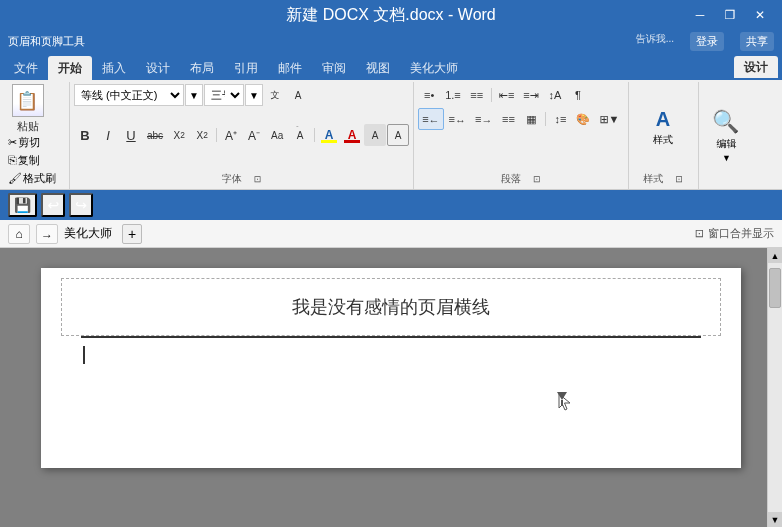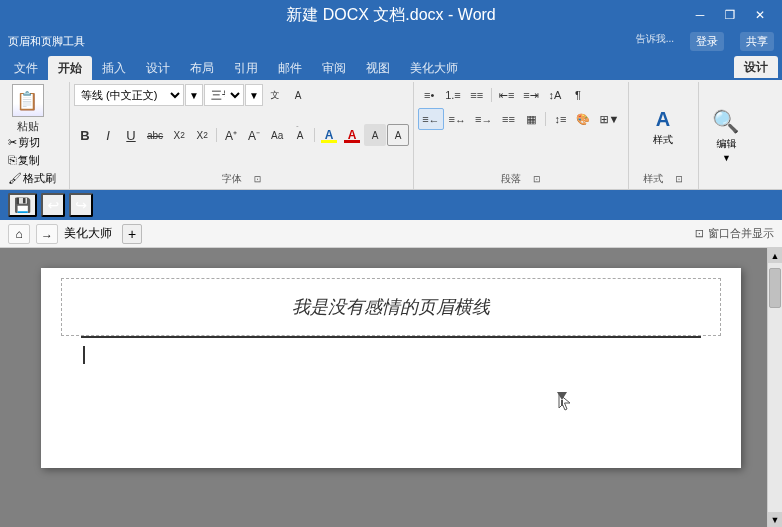"我是没有感情的页眉横线" .doc-header-text { font-style: italic -> none }
